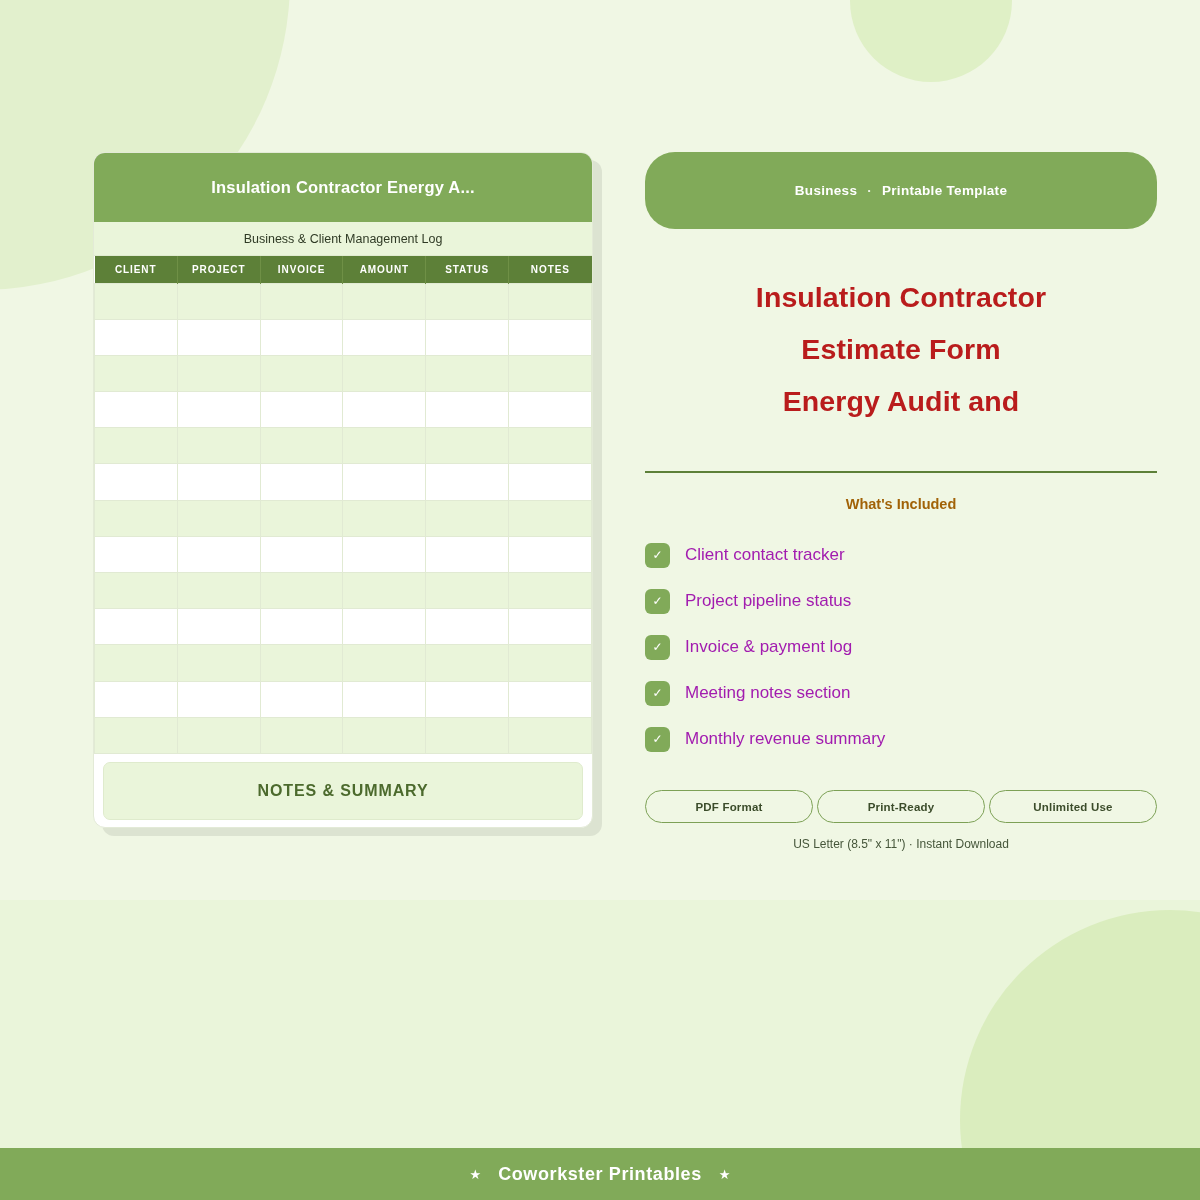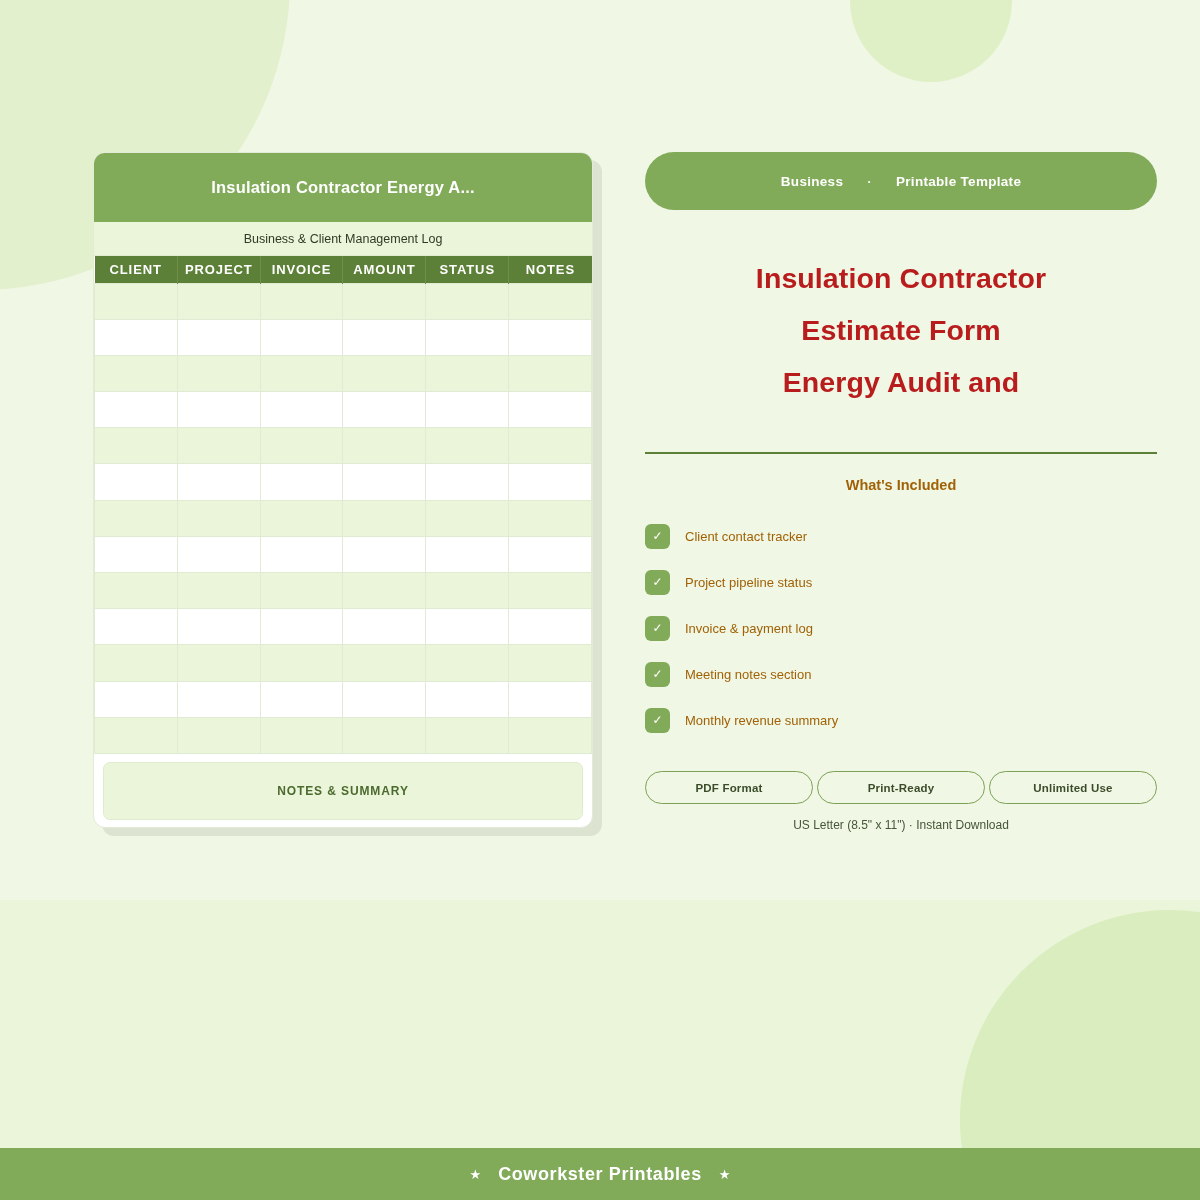"Business" .pill-badge { gap: 24px -> 10px; height: 58px -> 77px }
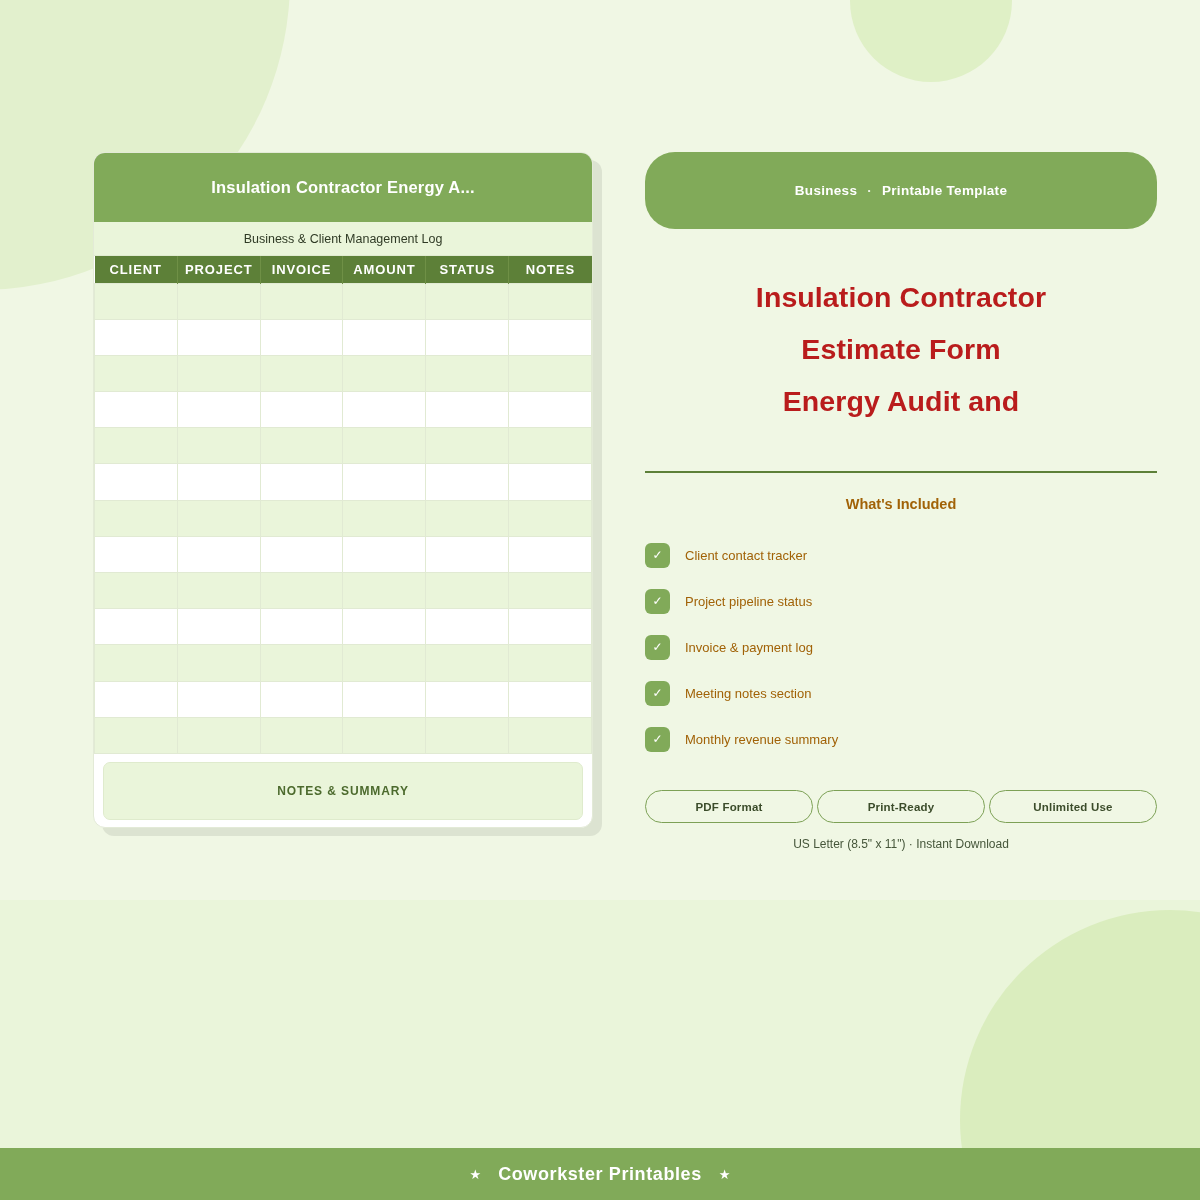"CLIENT" table.grid th { font-size: 13px -> 10px }
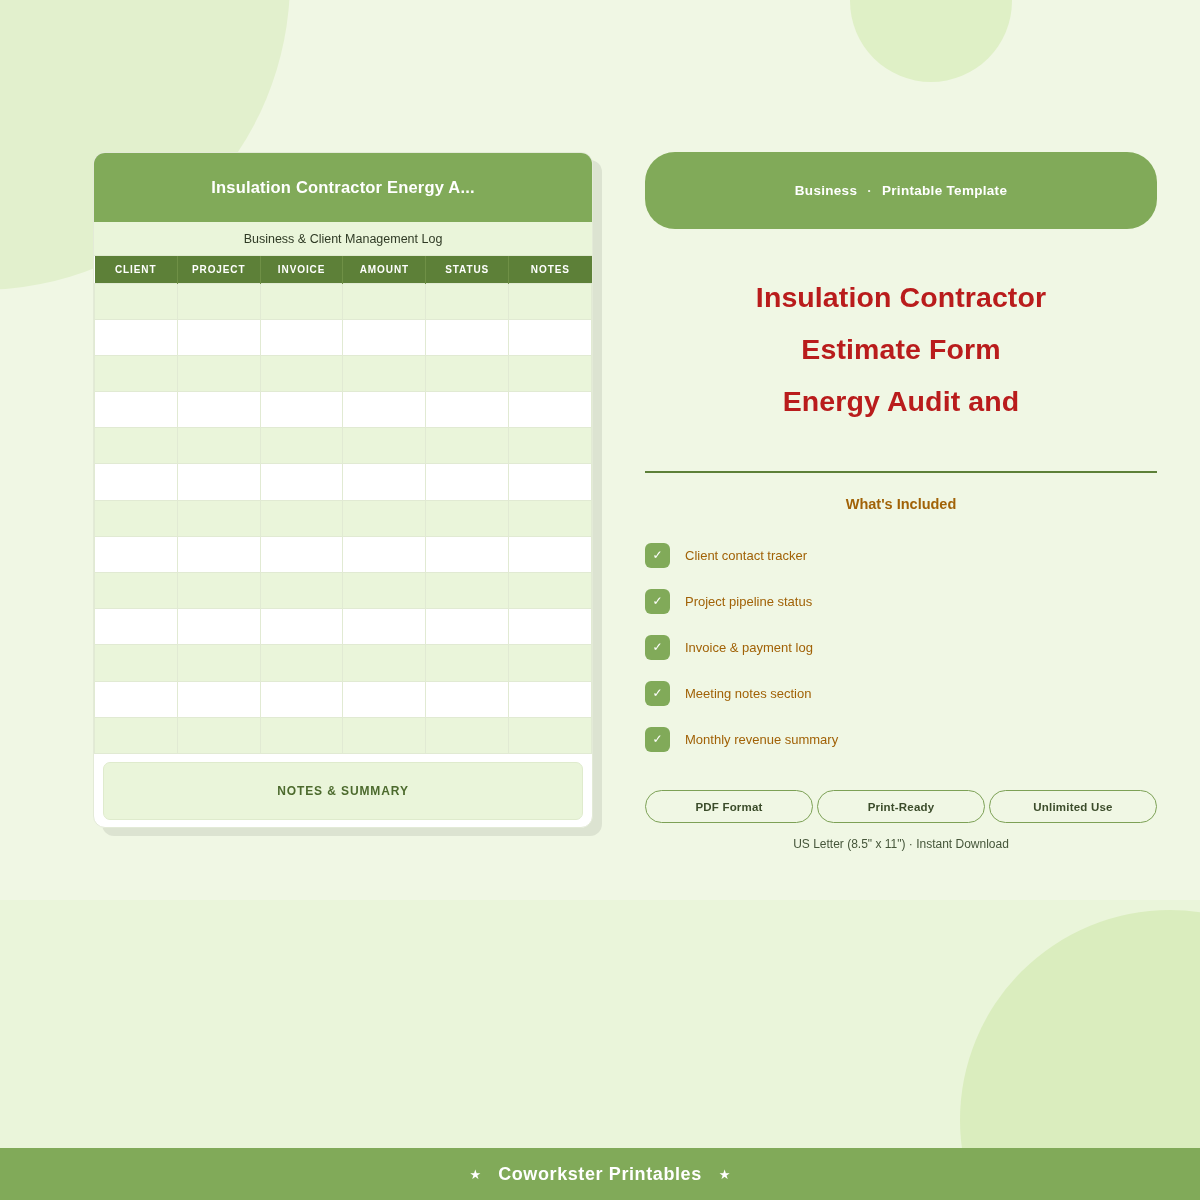"Client contact tracker" .feature-label { color: #a16207 -> #a21caf; font-size: 13px -> 17px }
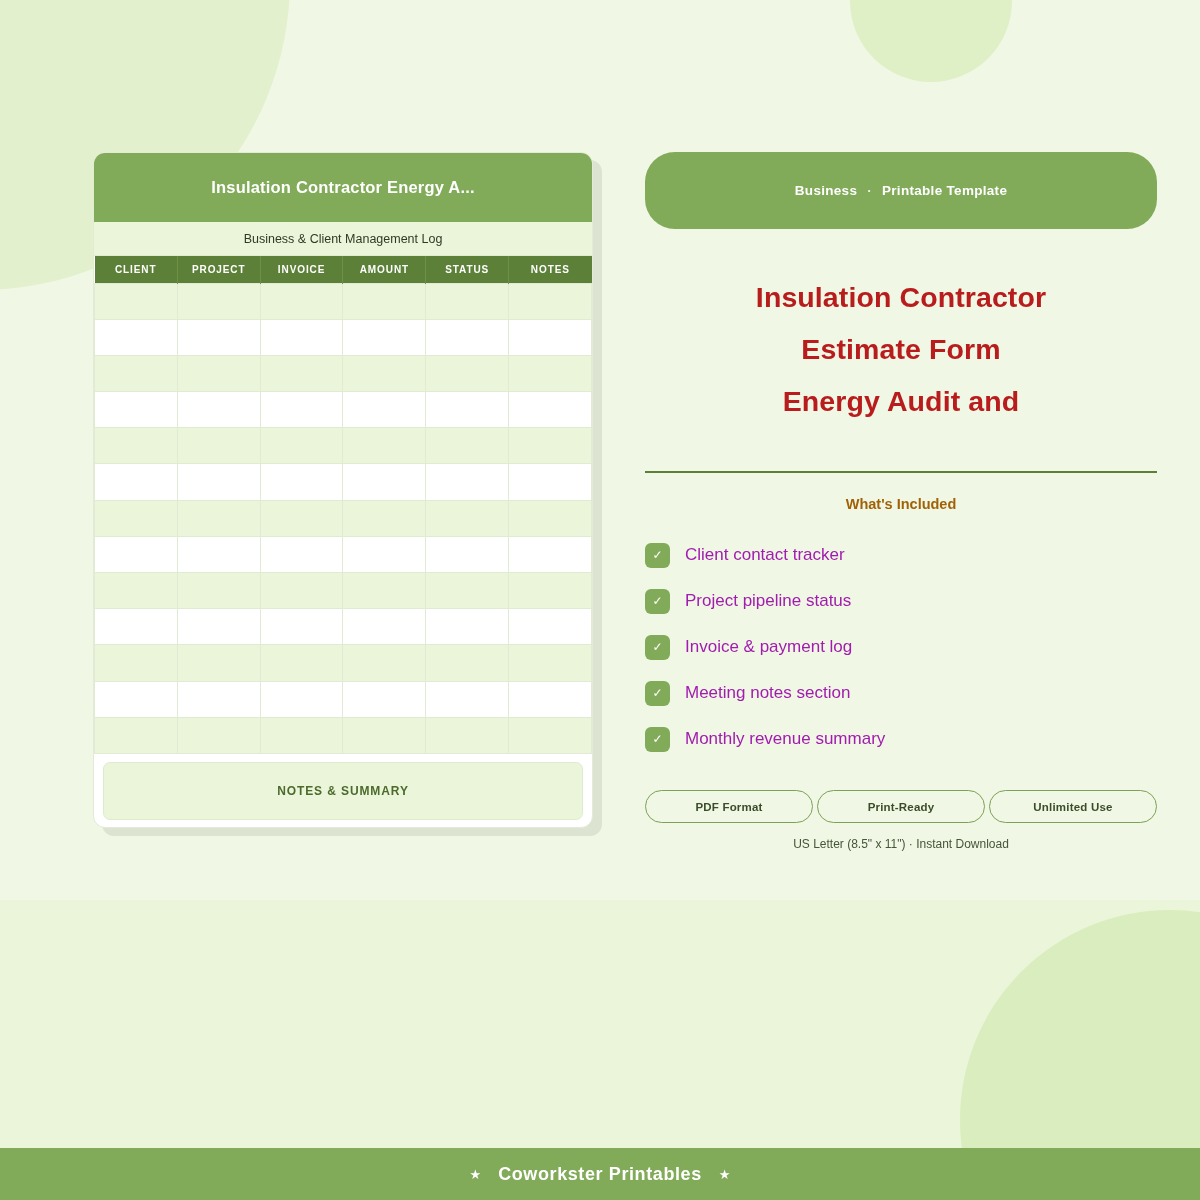"NOTES & SUMMARY" .notes-box-label { font-size: 12px -> 16px }
